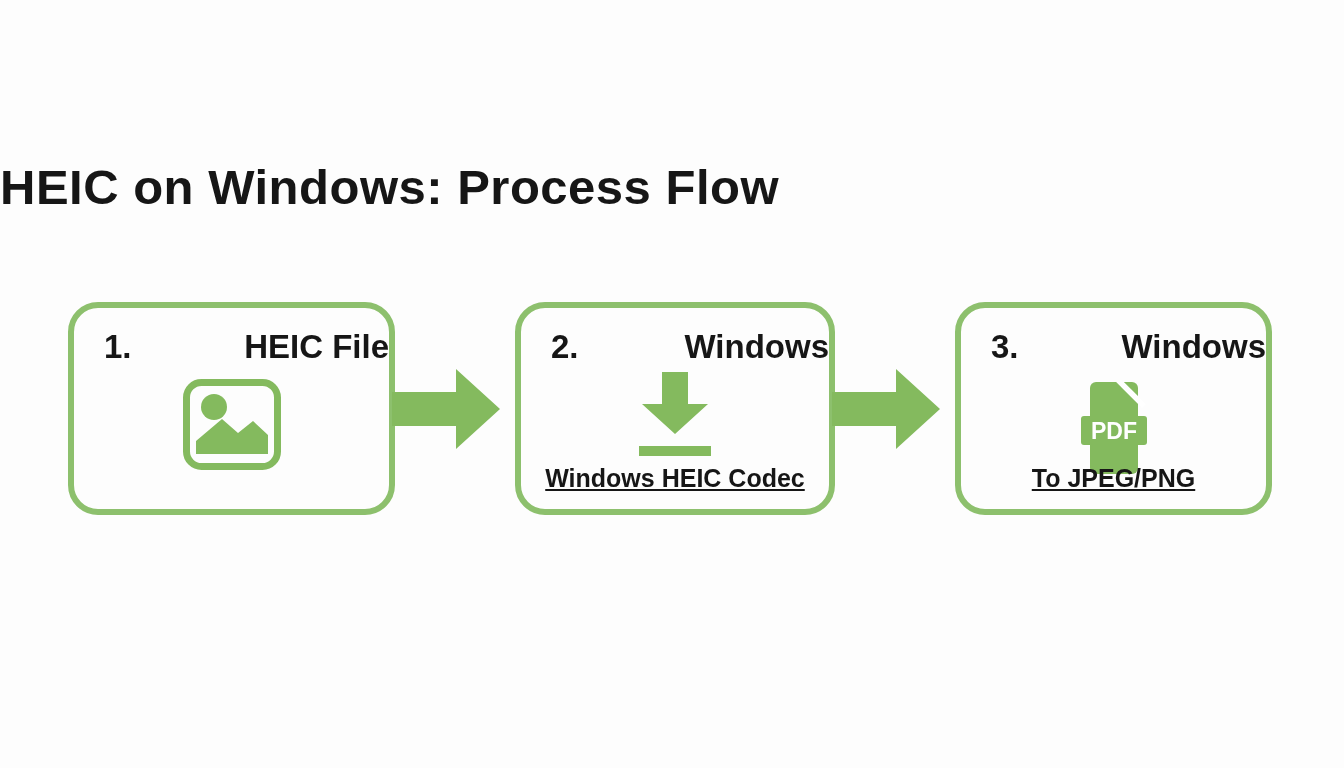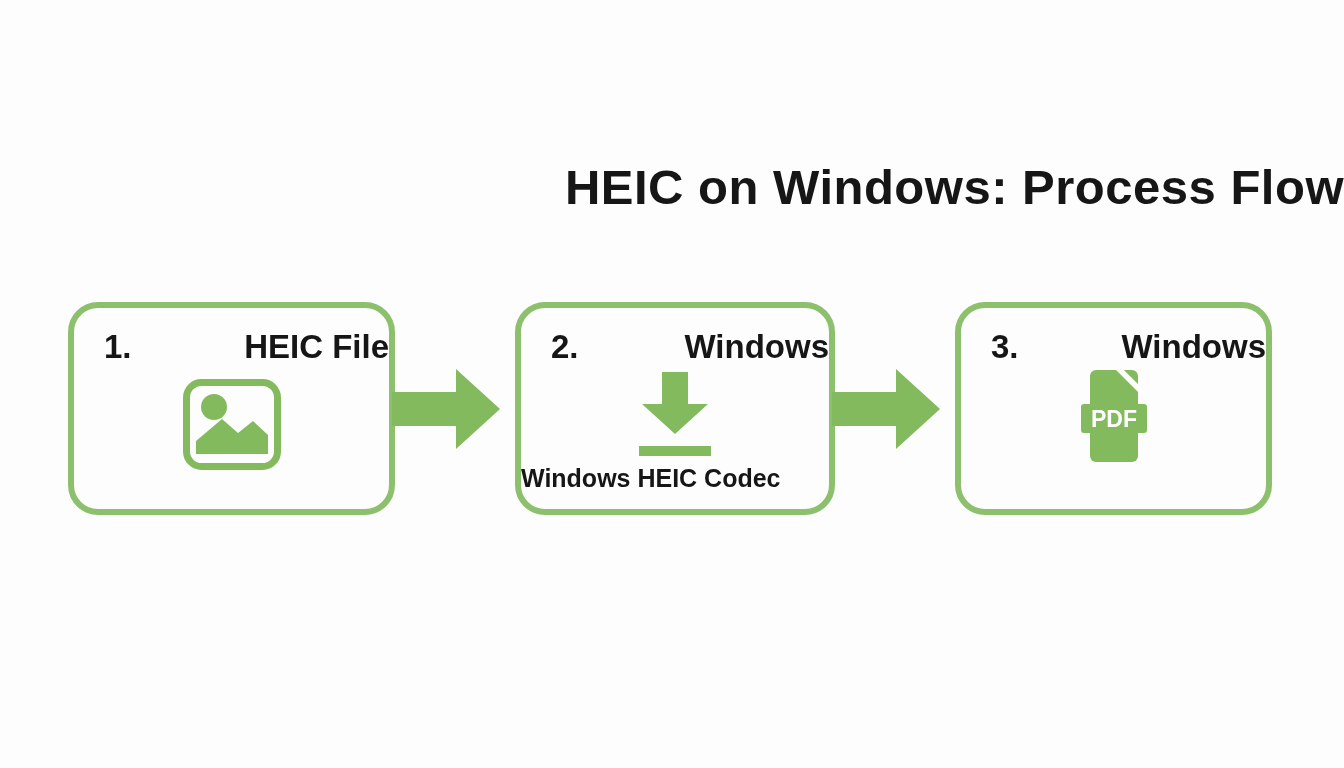"HEIC on Windows: Process Flow" .title { text-align: right -> left }
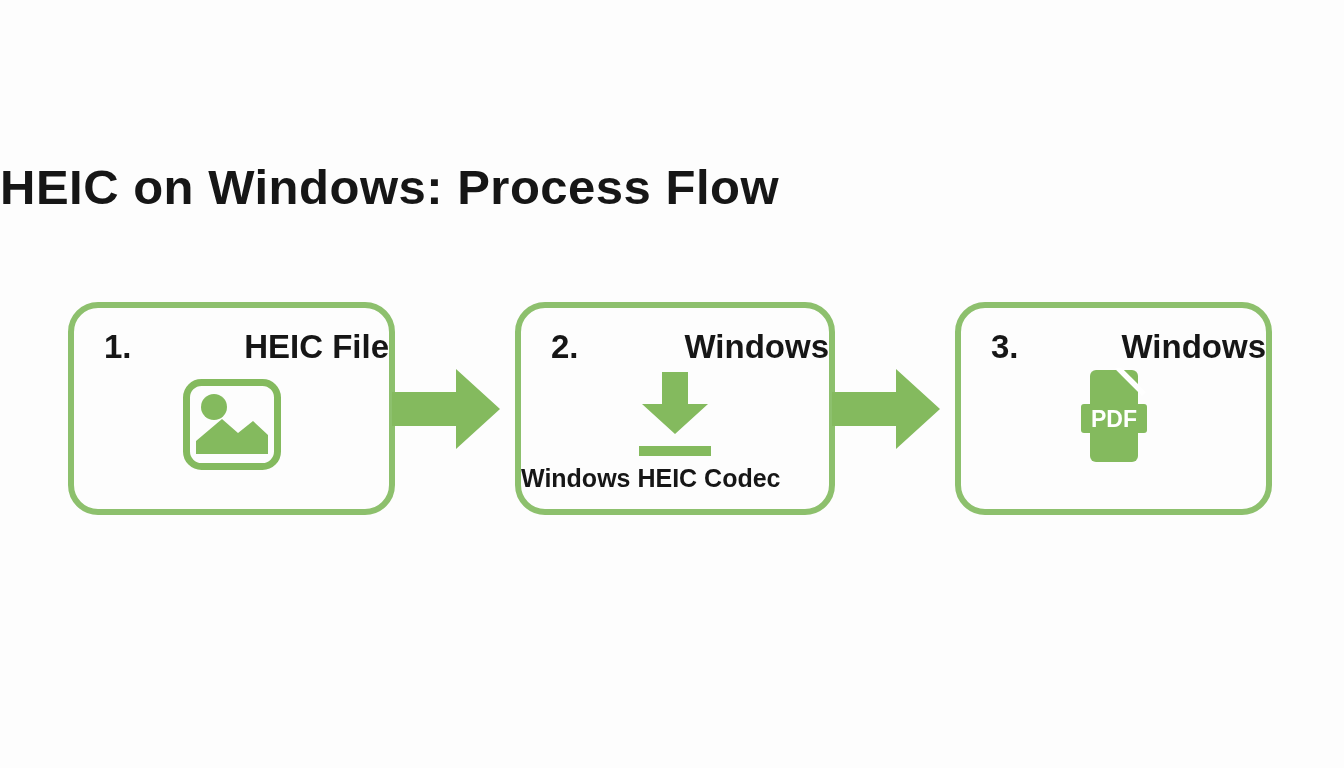"PDF" #box3 .icon-wrap { top: 60px -> 72px }
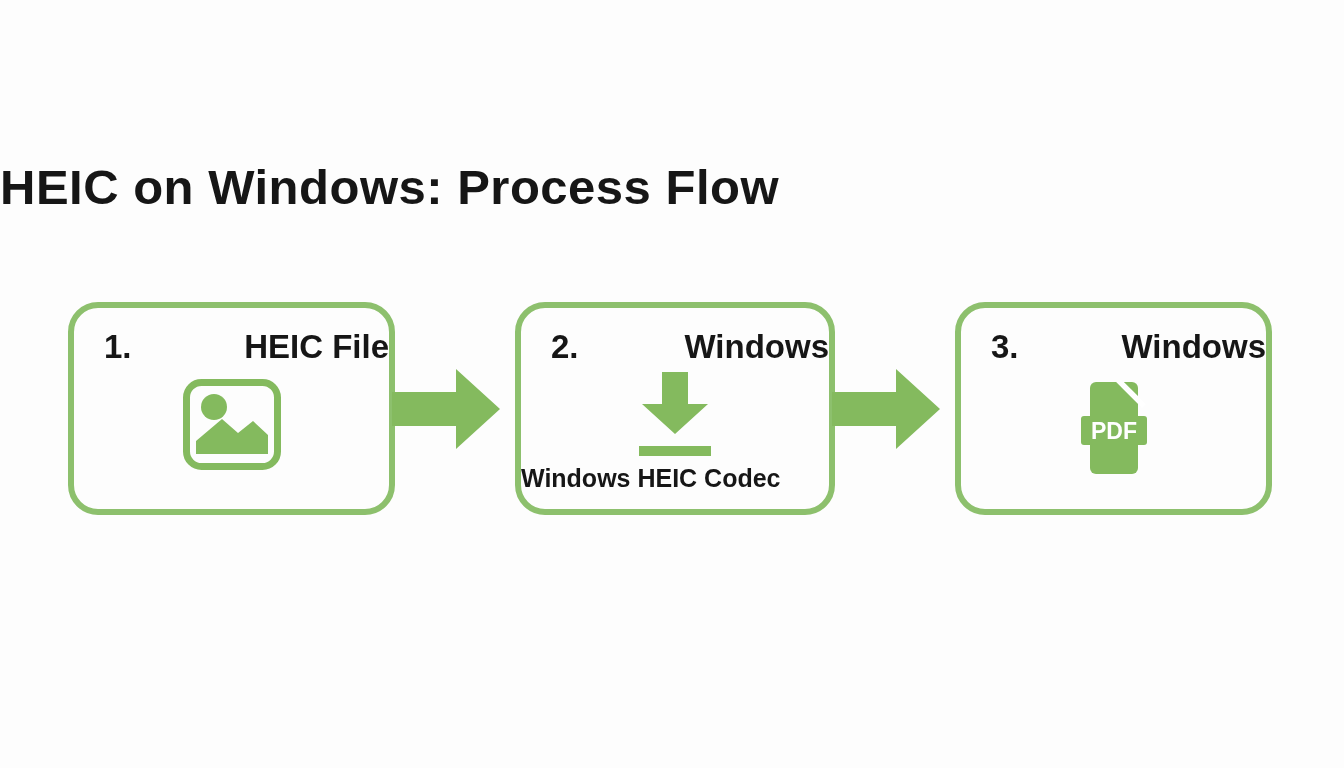"Windows HEIC Codec" .sub { text-align: none -> center; text-decoration: none -> underline }
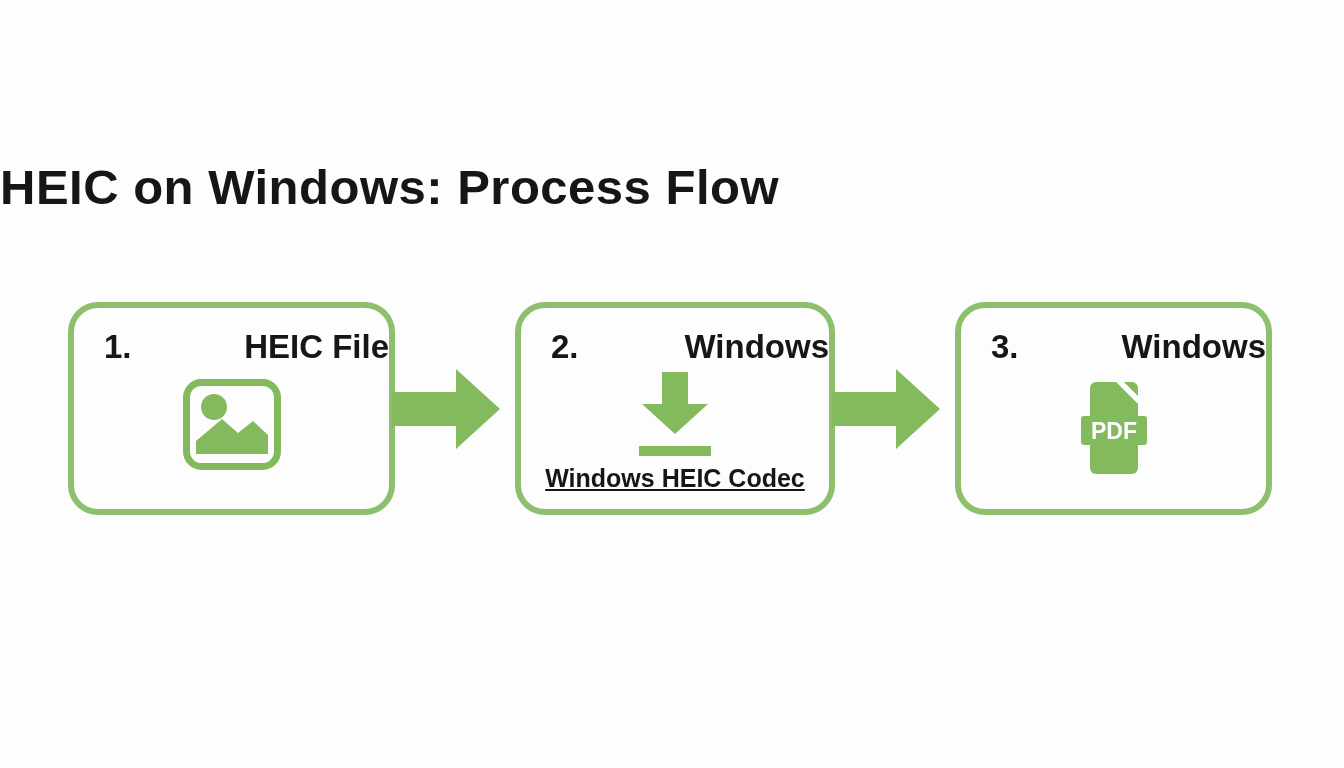"To JPEG/PNG" div.sub { html: none -> <div>To JPEG/PNG</div> }
